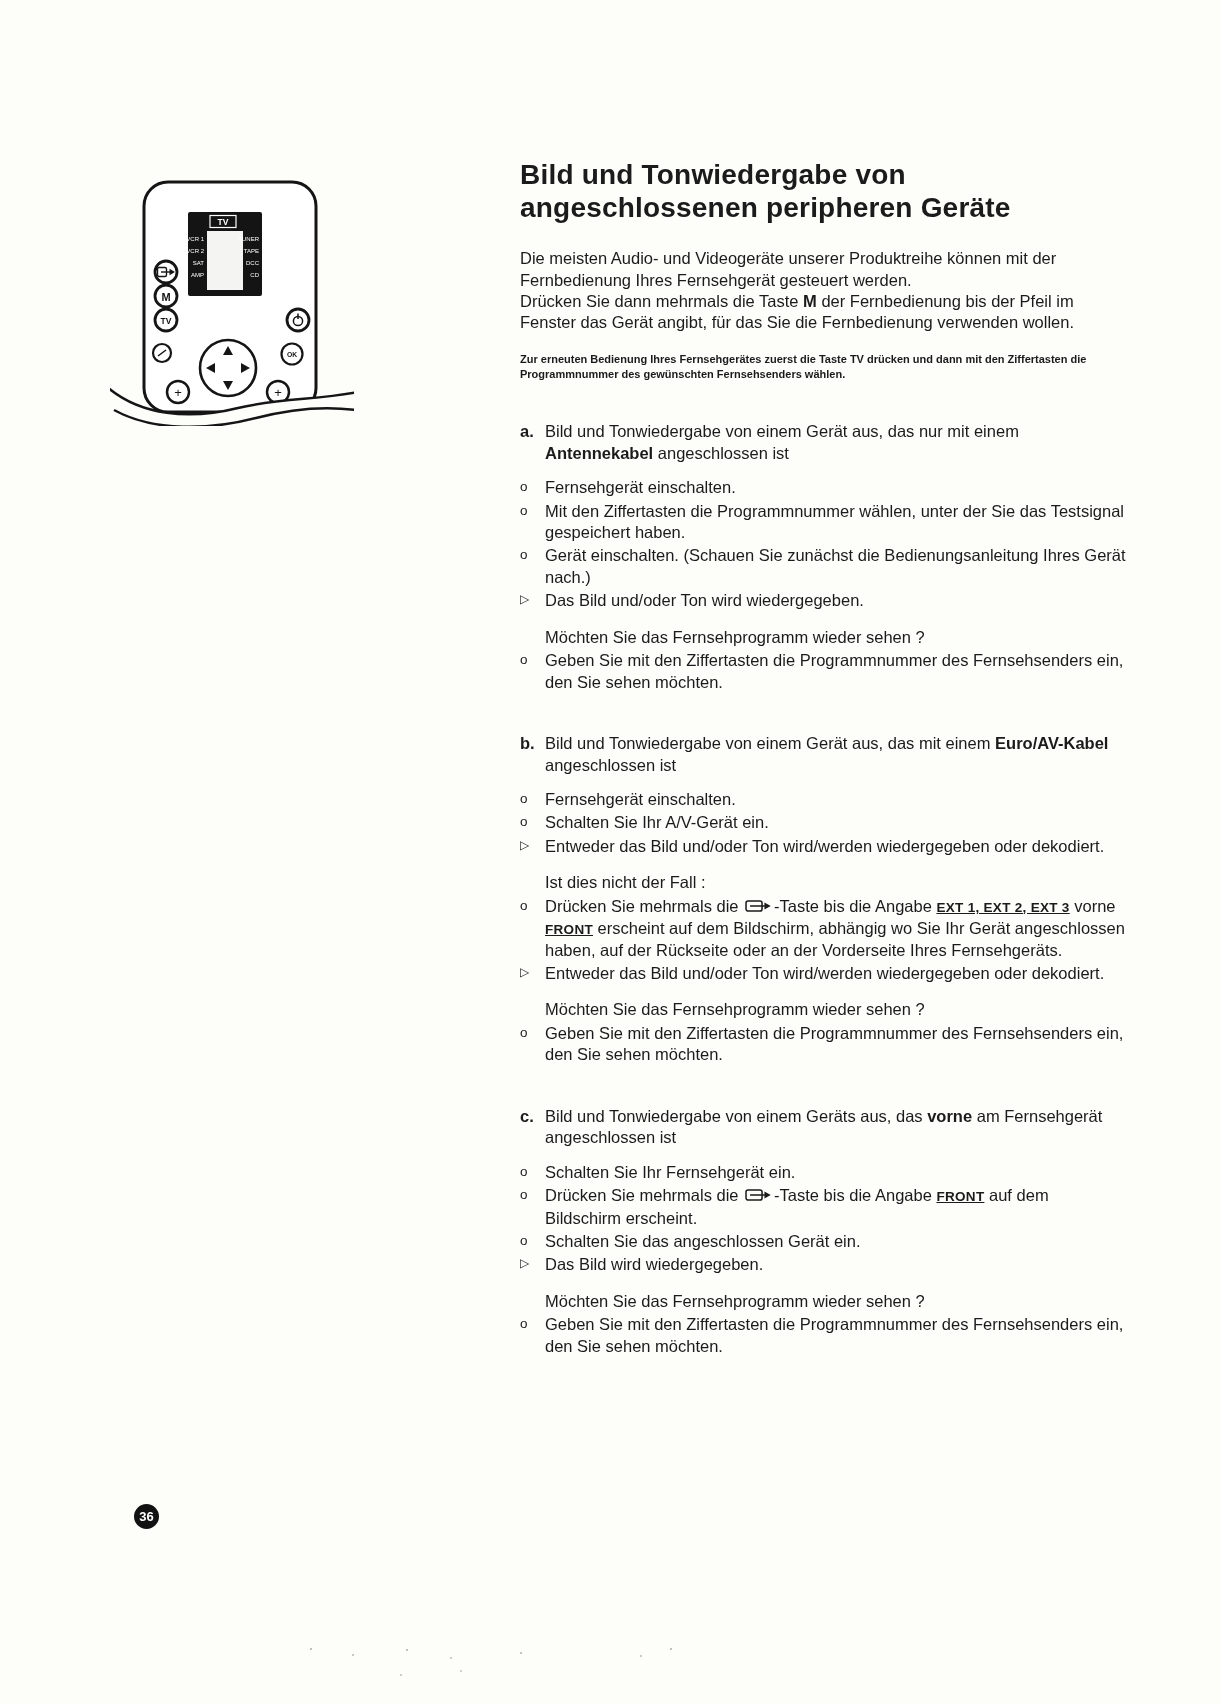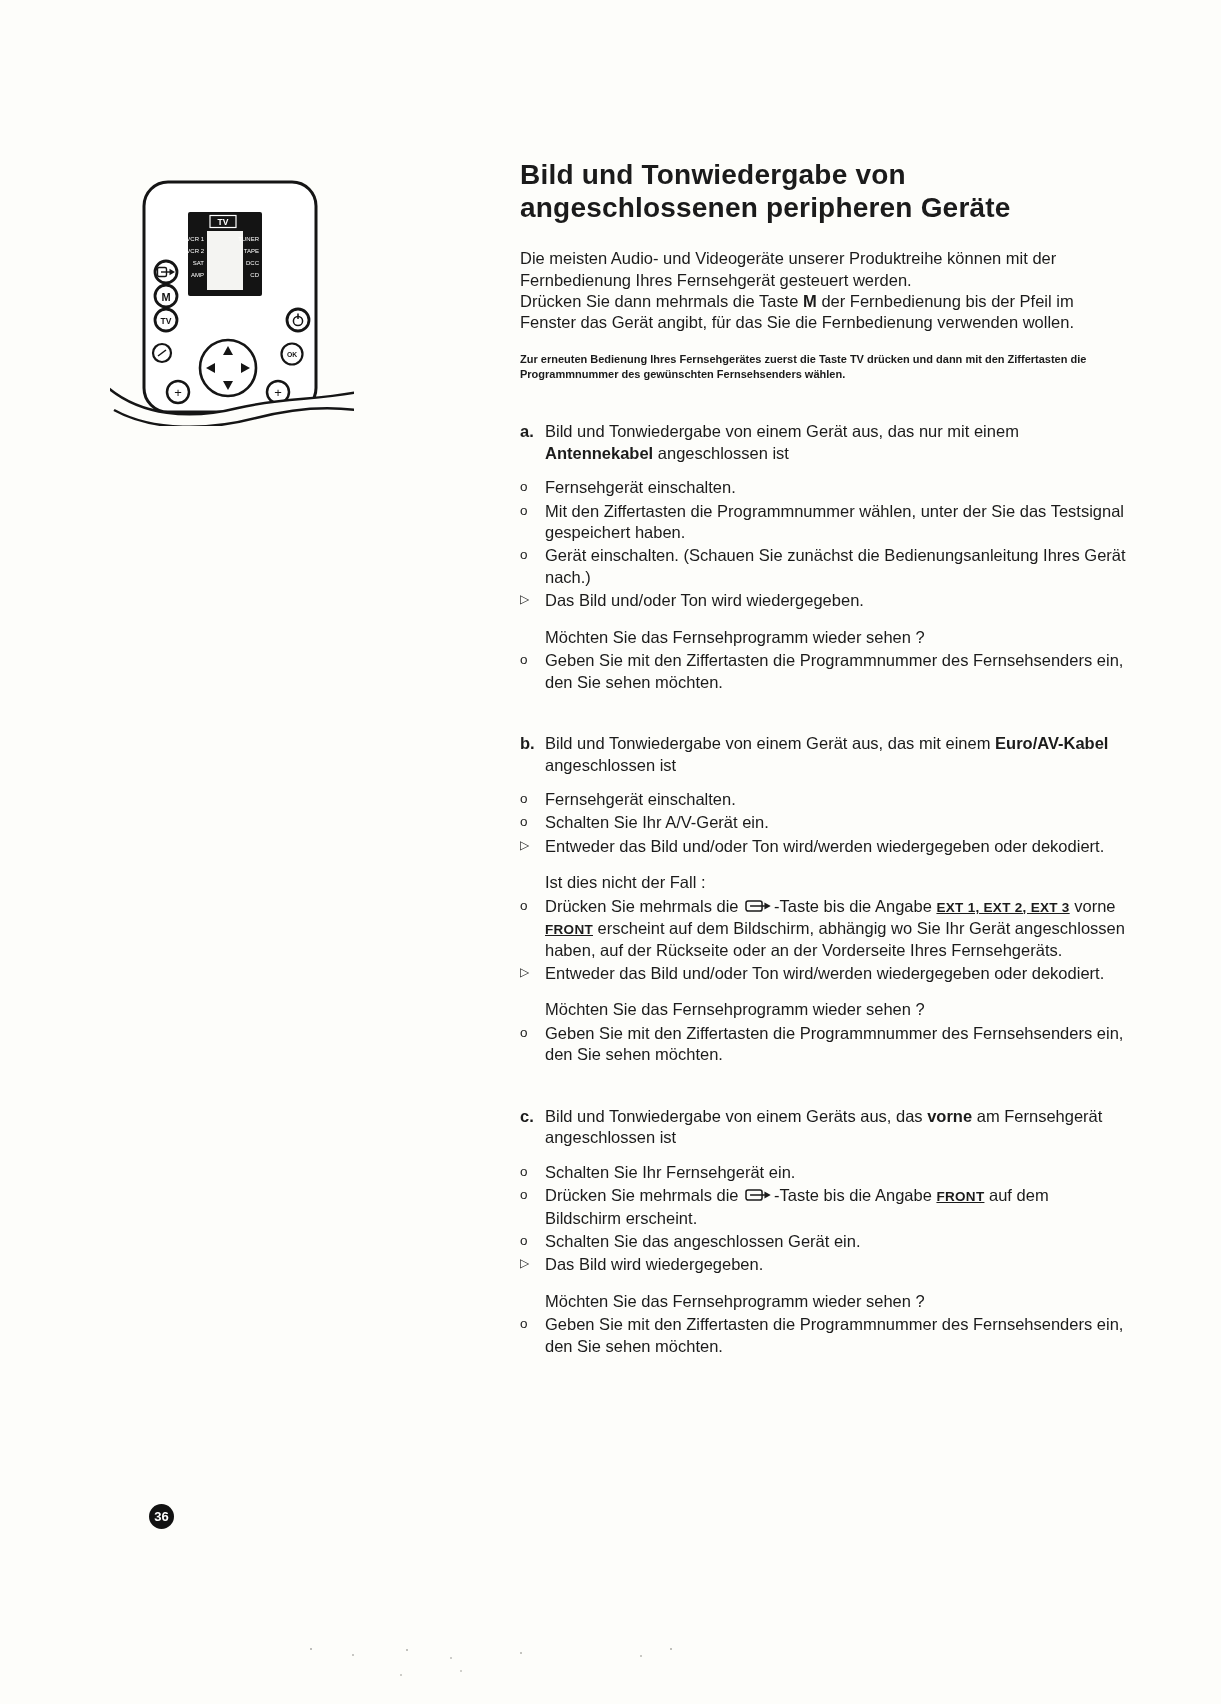"36" .badge { left: 149px -> 134px }
